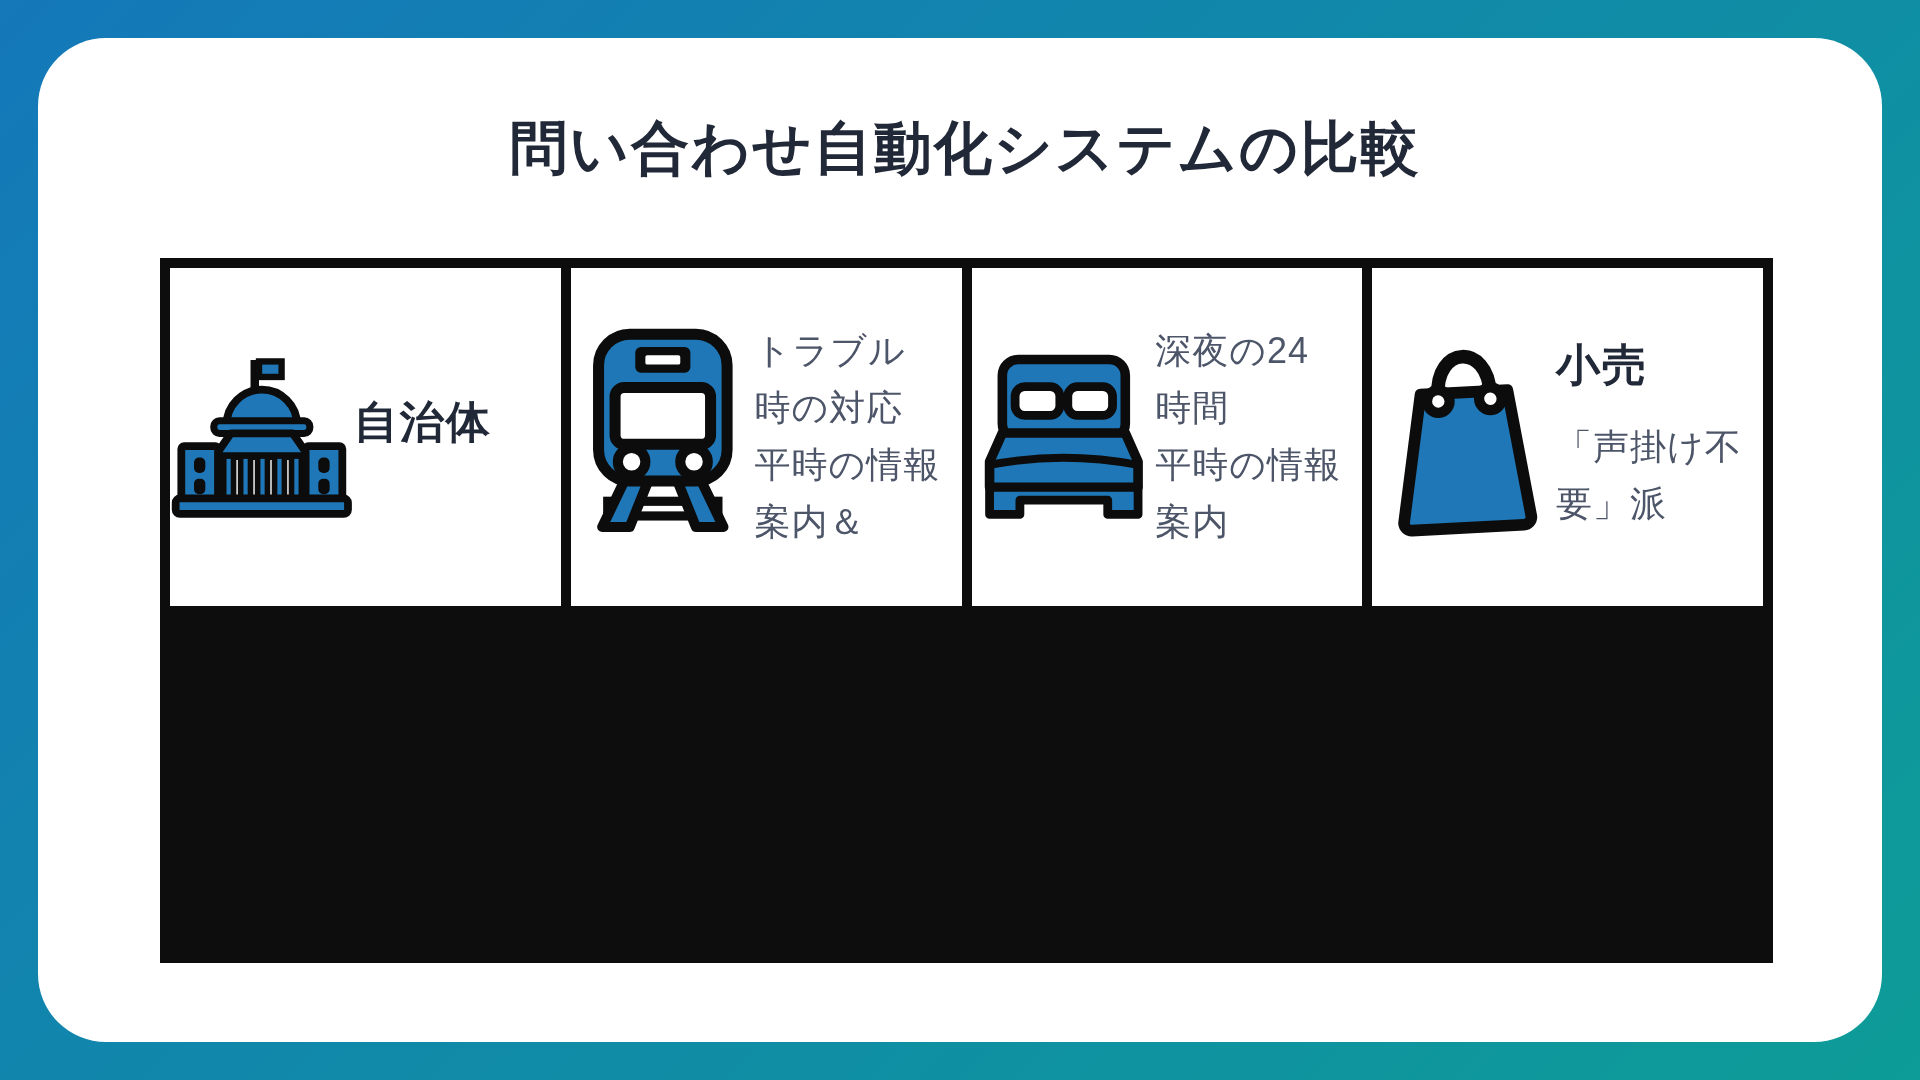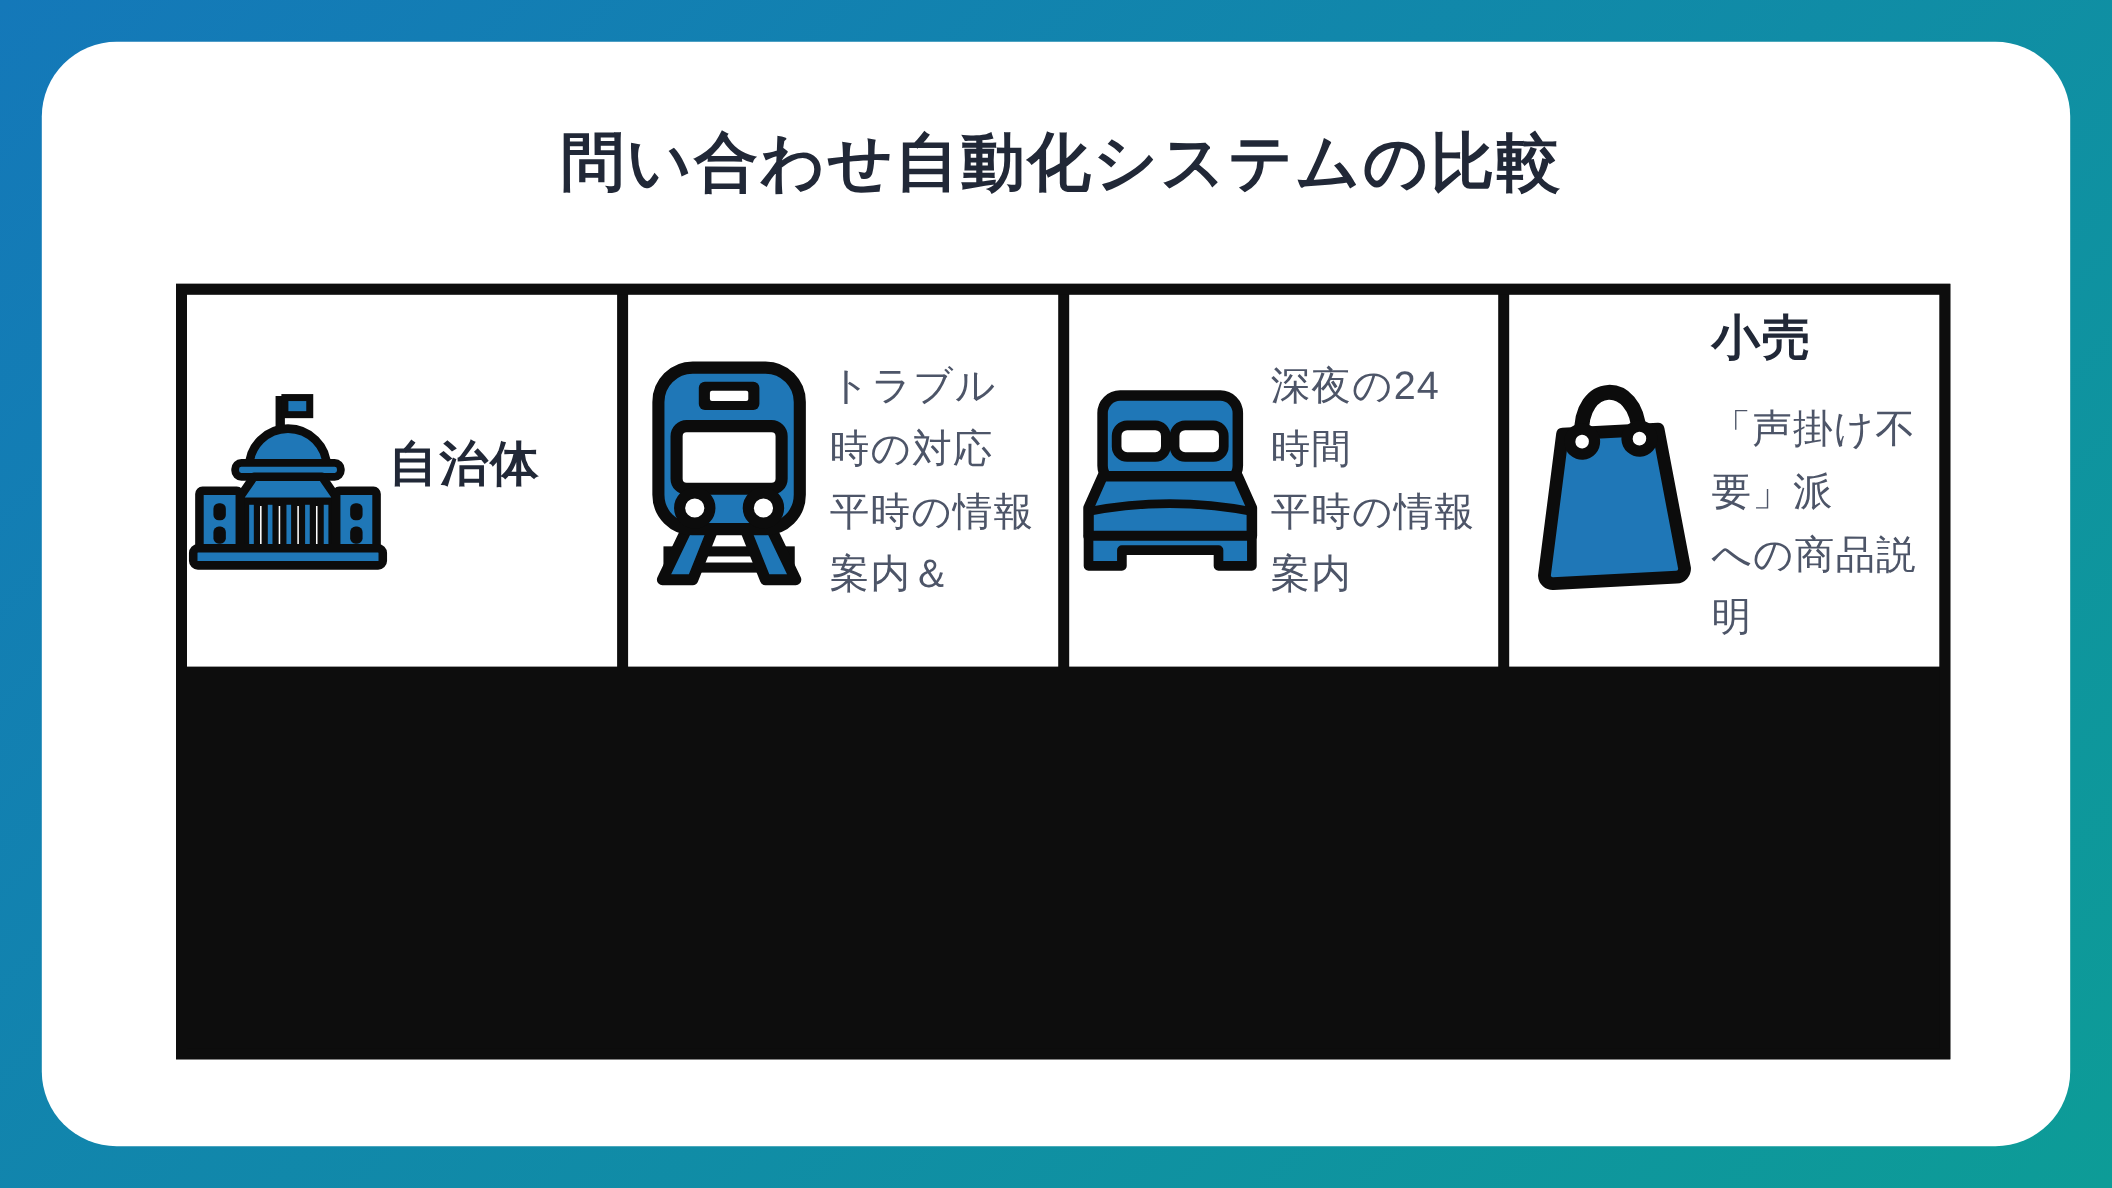"への商品説明" div { html: <div>への商品説明</div> -> none }
